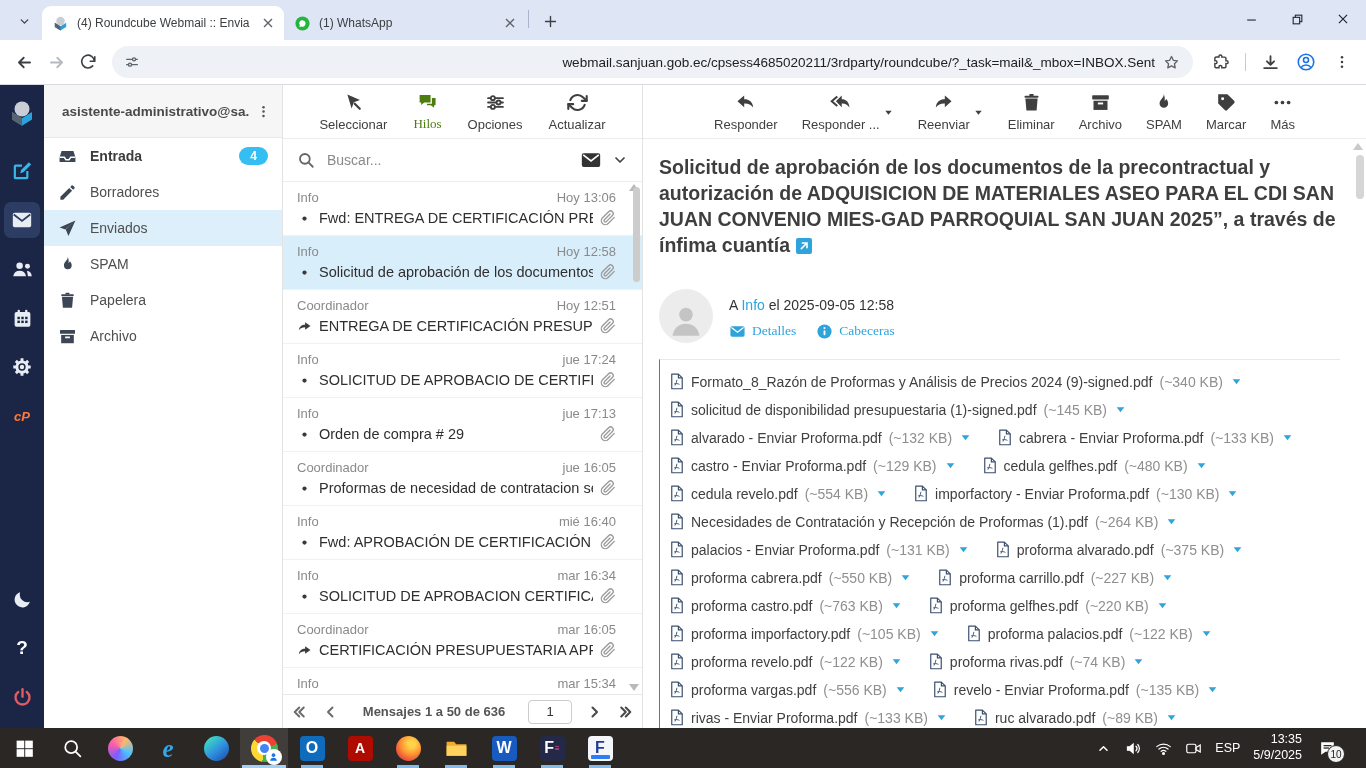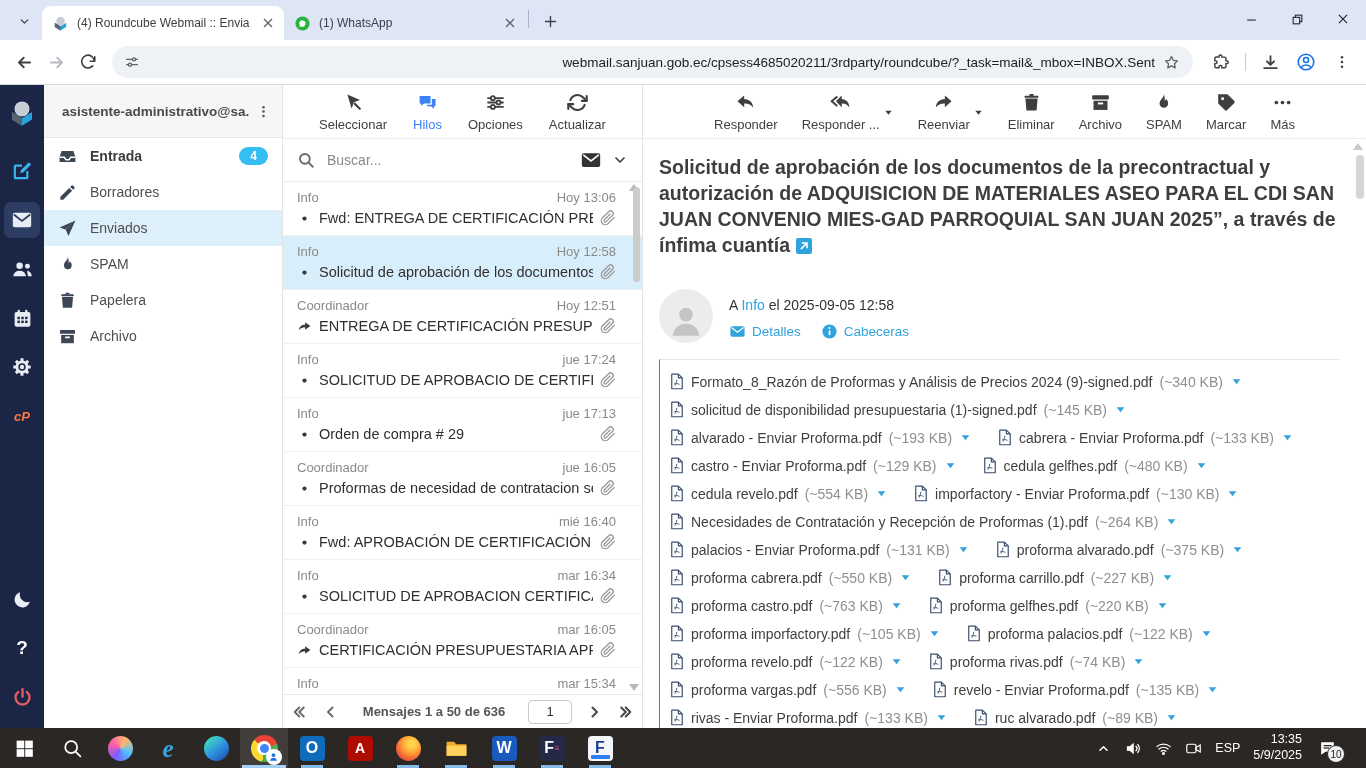"Hilos" .toolitem.disabled { color: #3b82f6 -> #4d7c0f; font-family: none -> Liberation Serif, serif }
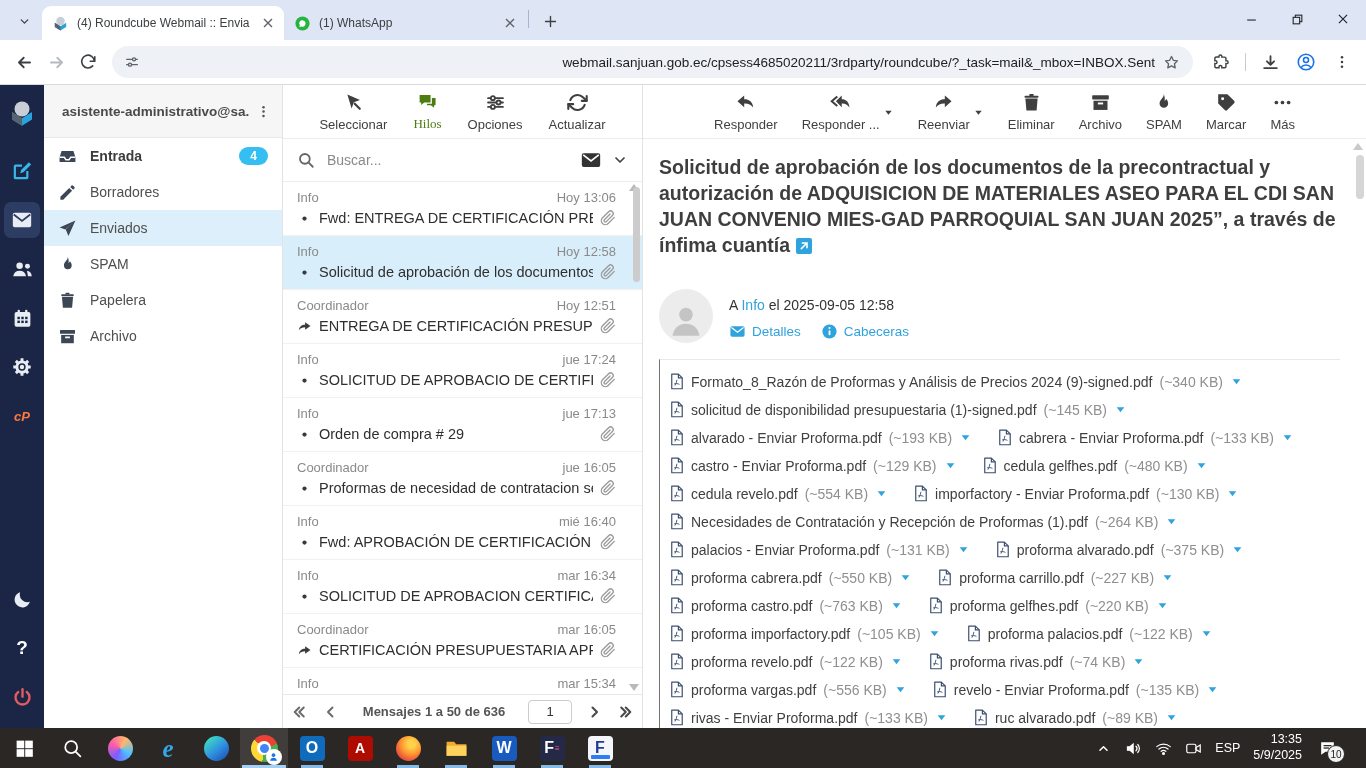"Detalles" .metaline2 { font-family: none -> Liberation Serif, serif }
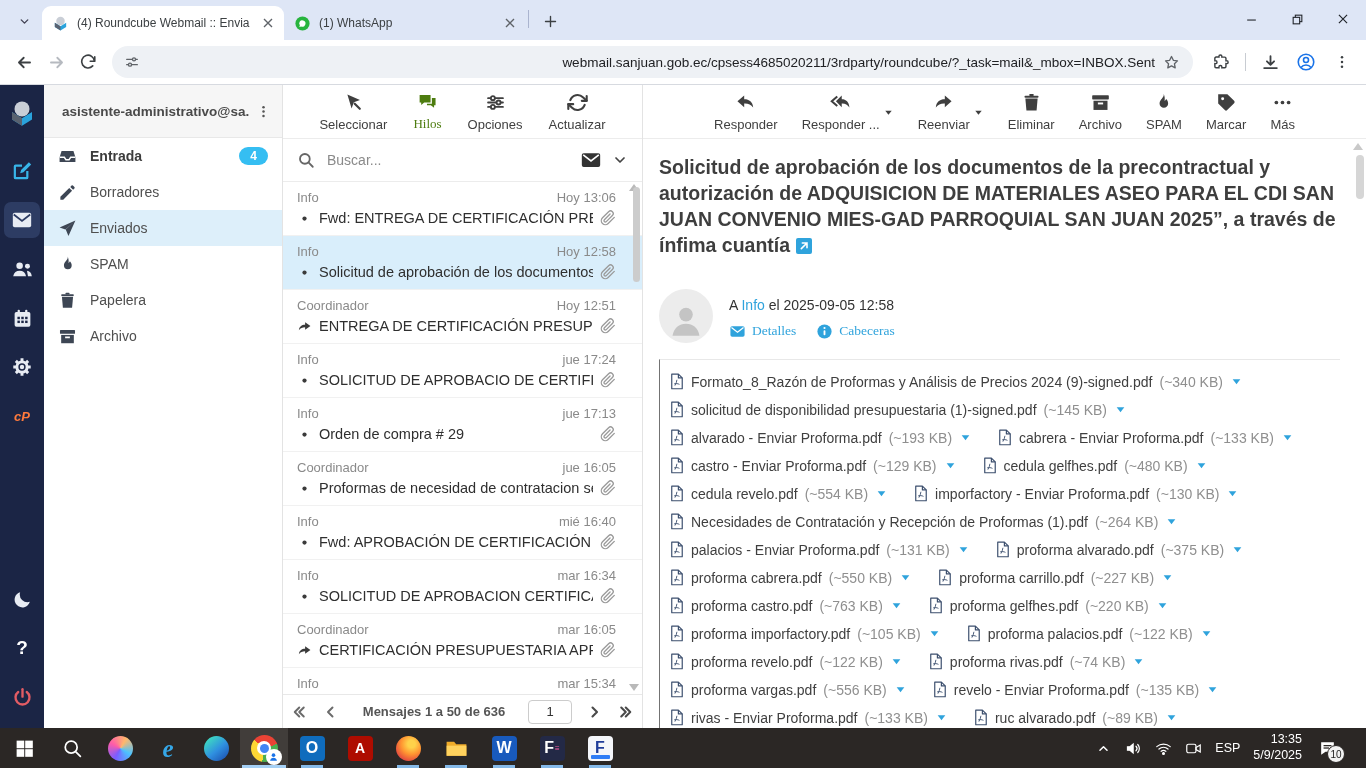"(~193 KB)" span.attsize { text: 193 -> 132 }
